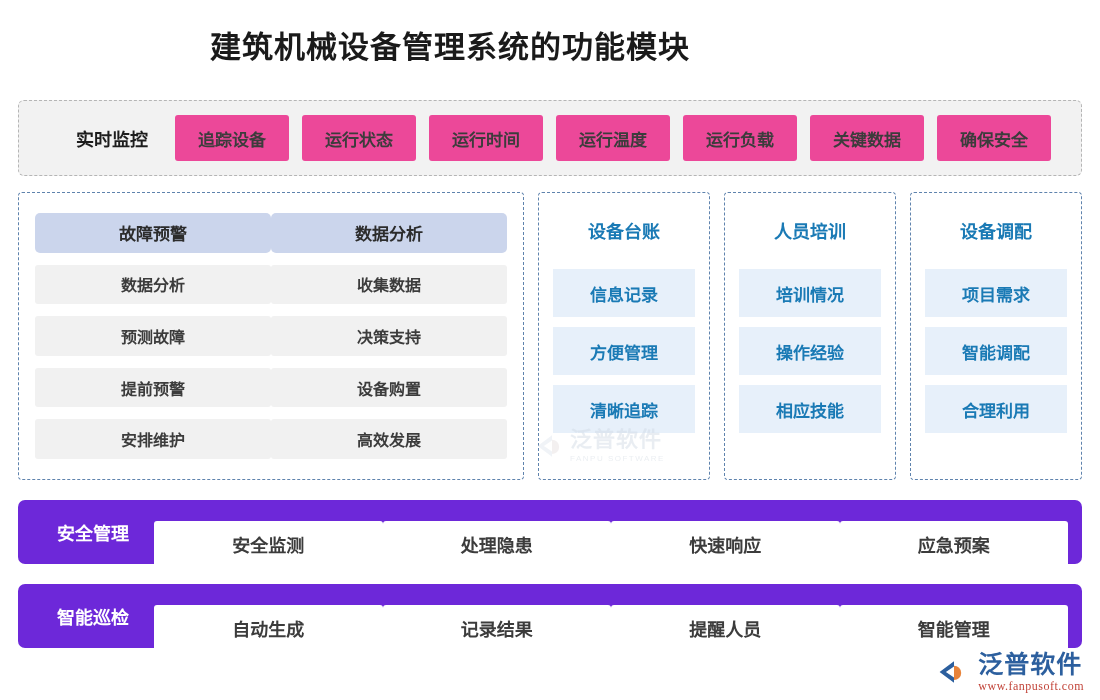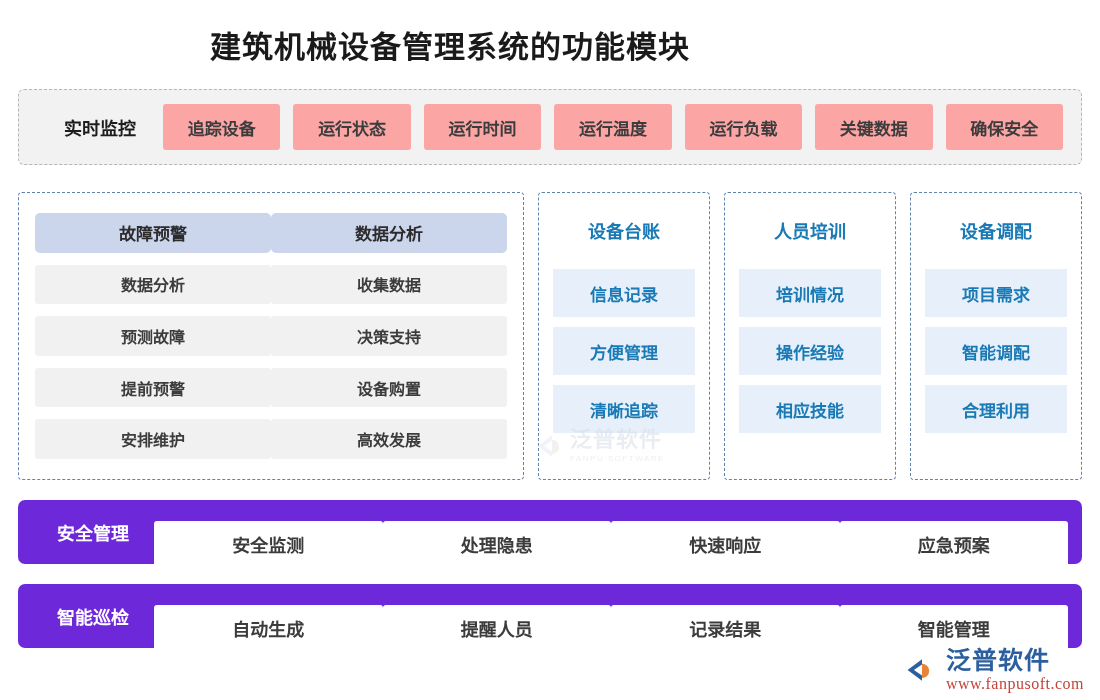"实时监控" .rt-band { padding: 0 18px -> 0 30px; top: 89px -> 100px }
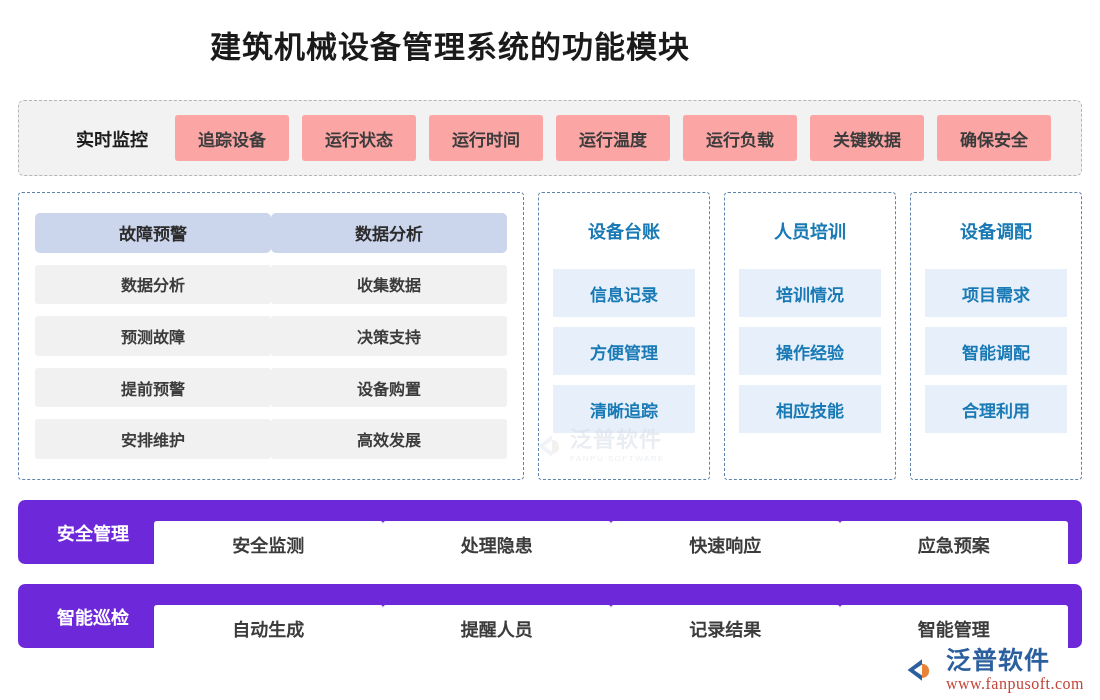"追踪设备" .rt-chip { background: #fca5a5 -> #ec4899 }
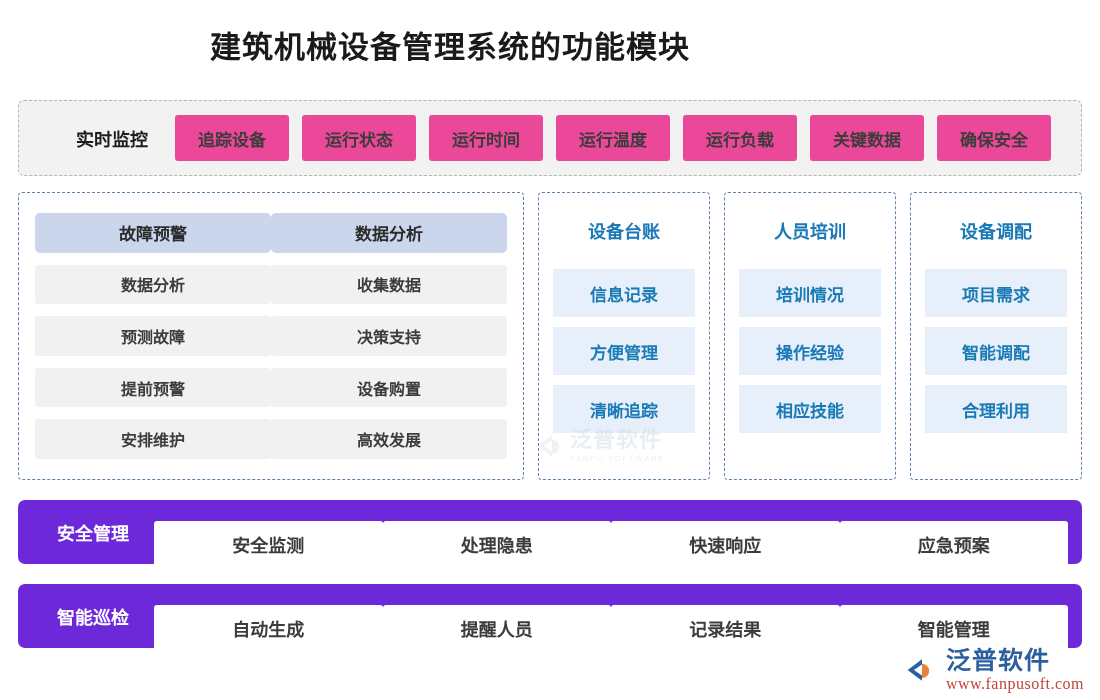"提醒人员" div.bar-chip { order: before "记录结果" -> after "记录结果" }
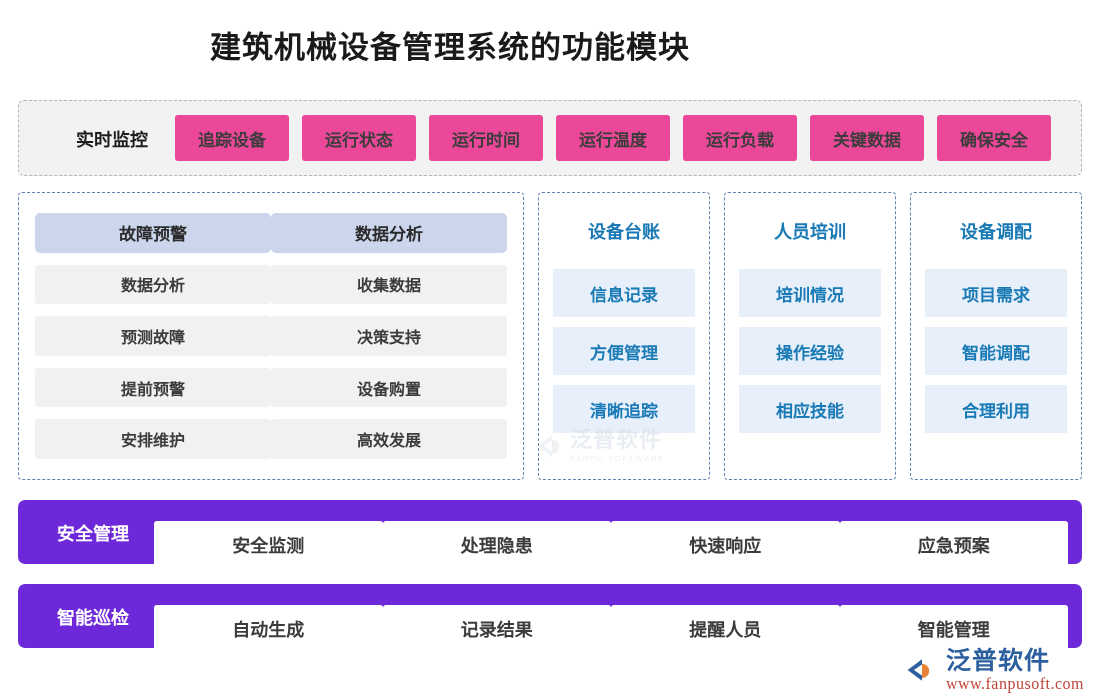"www.fanpusoft.com" .logo-en { font-size: 16px -> 12px }
